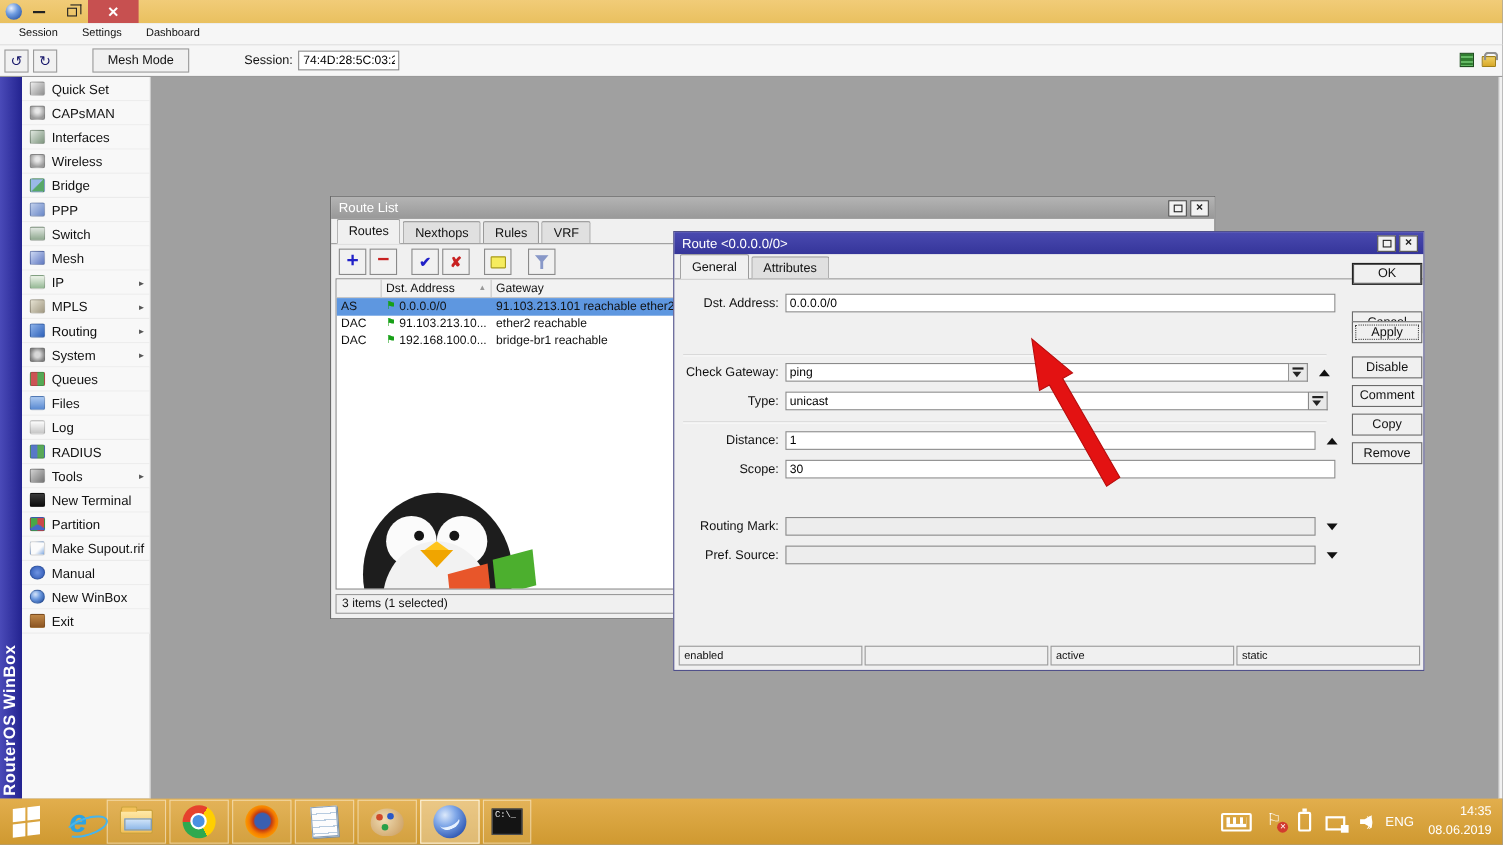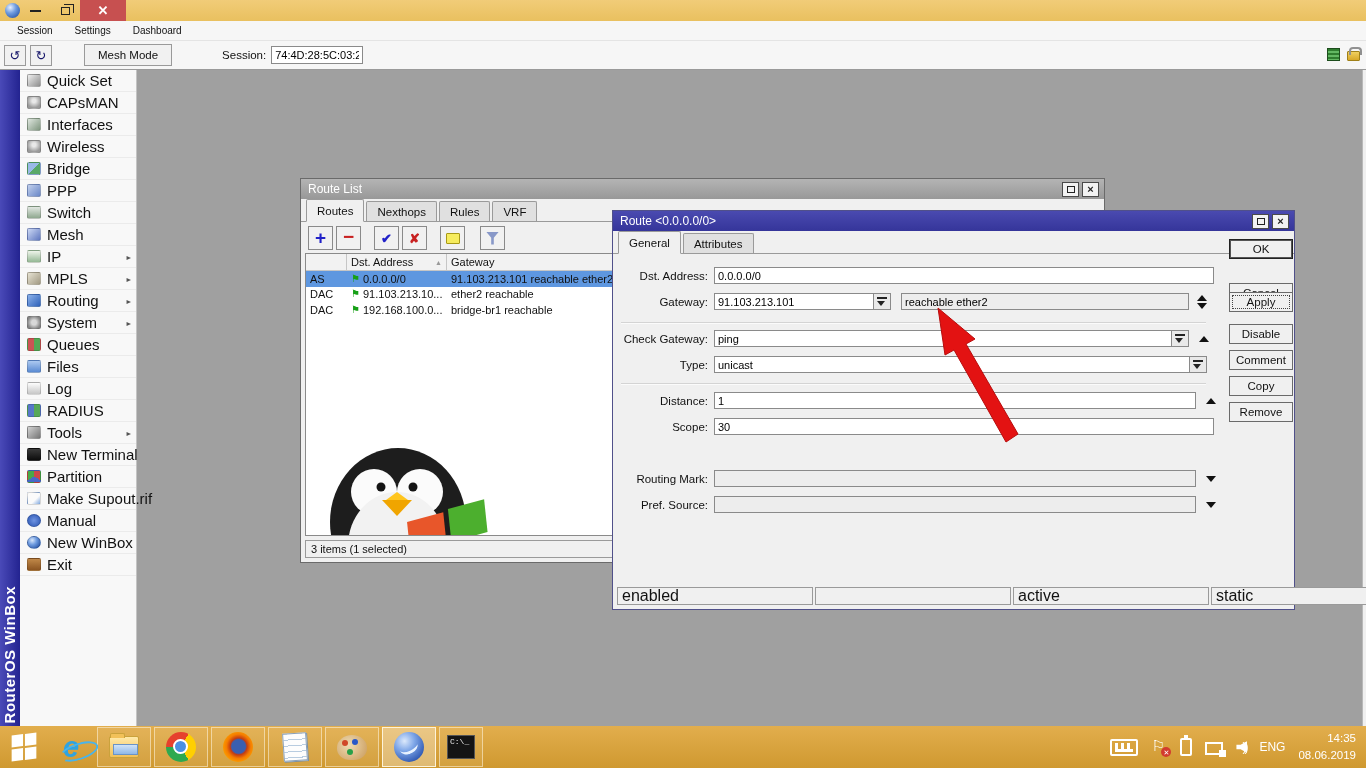"Quick Set" .sblabel { font-size: 15px -> 12px }
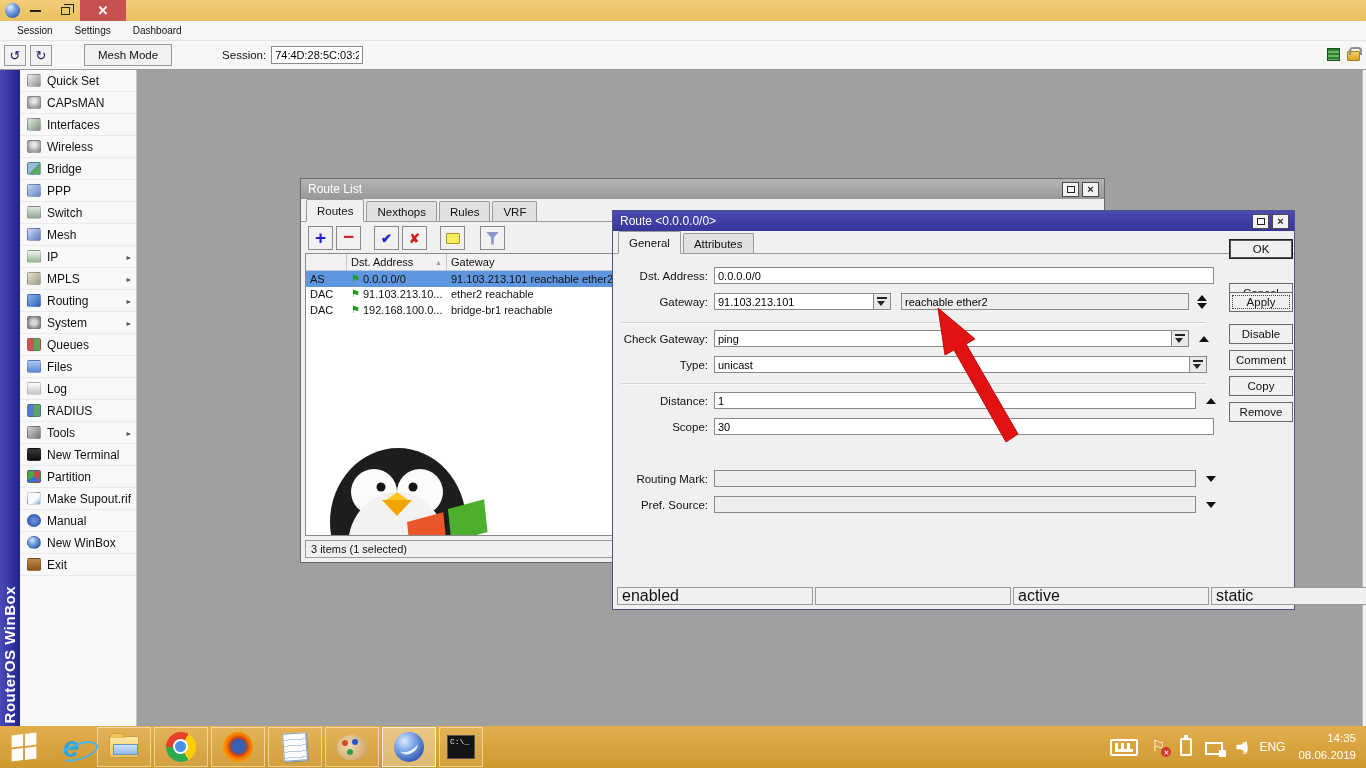"Gateway:" div.frow { html: <div> <span>Gateway:</span> <input> <span></span> <input> <span> <span></span> <span></span> </span> </div> -> none }
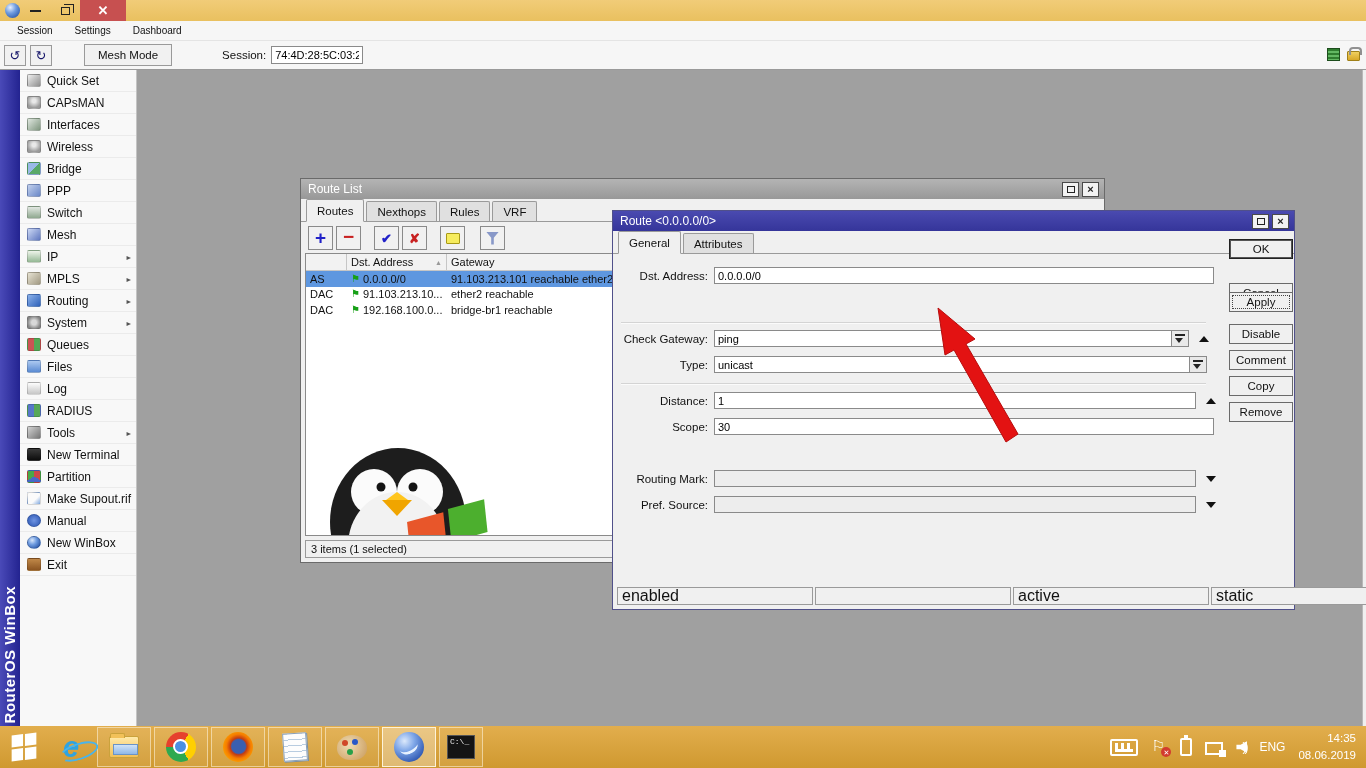"enabled" .seg { font-size: 16px -> 10px; width: 196px -> 167px }
